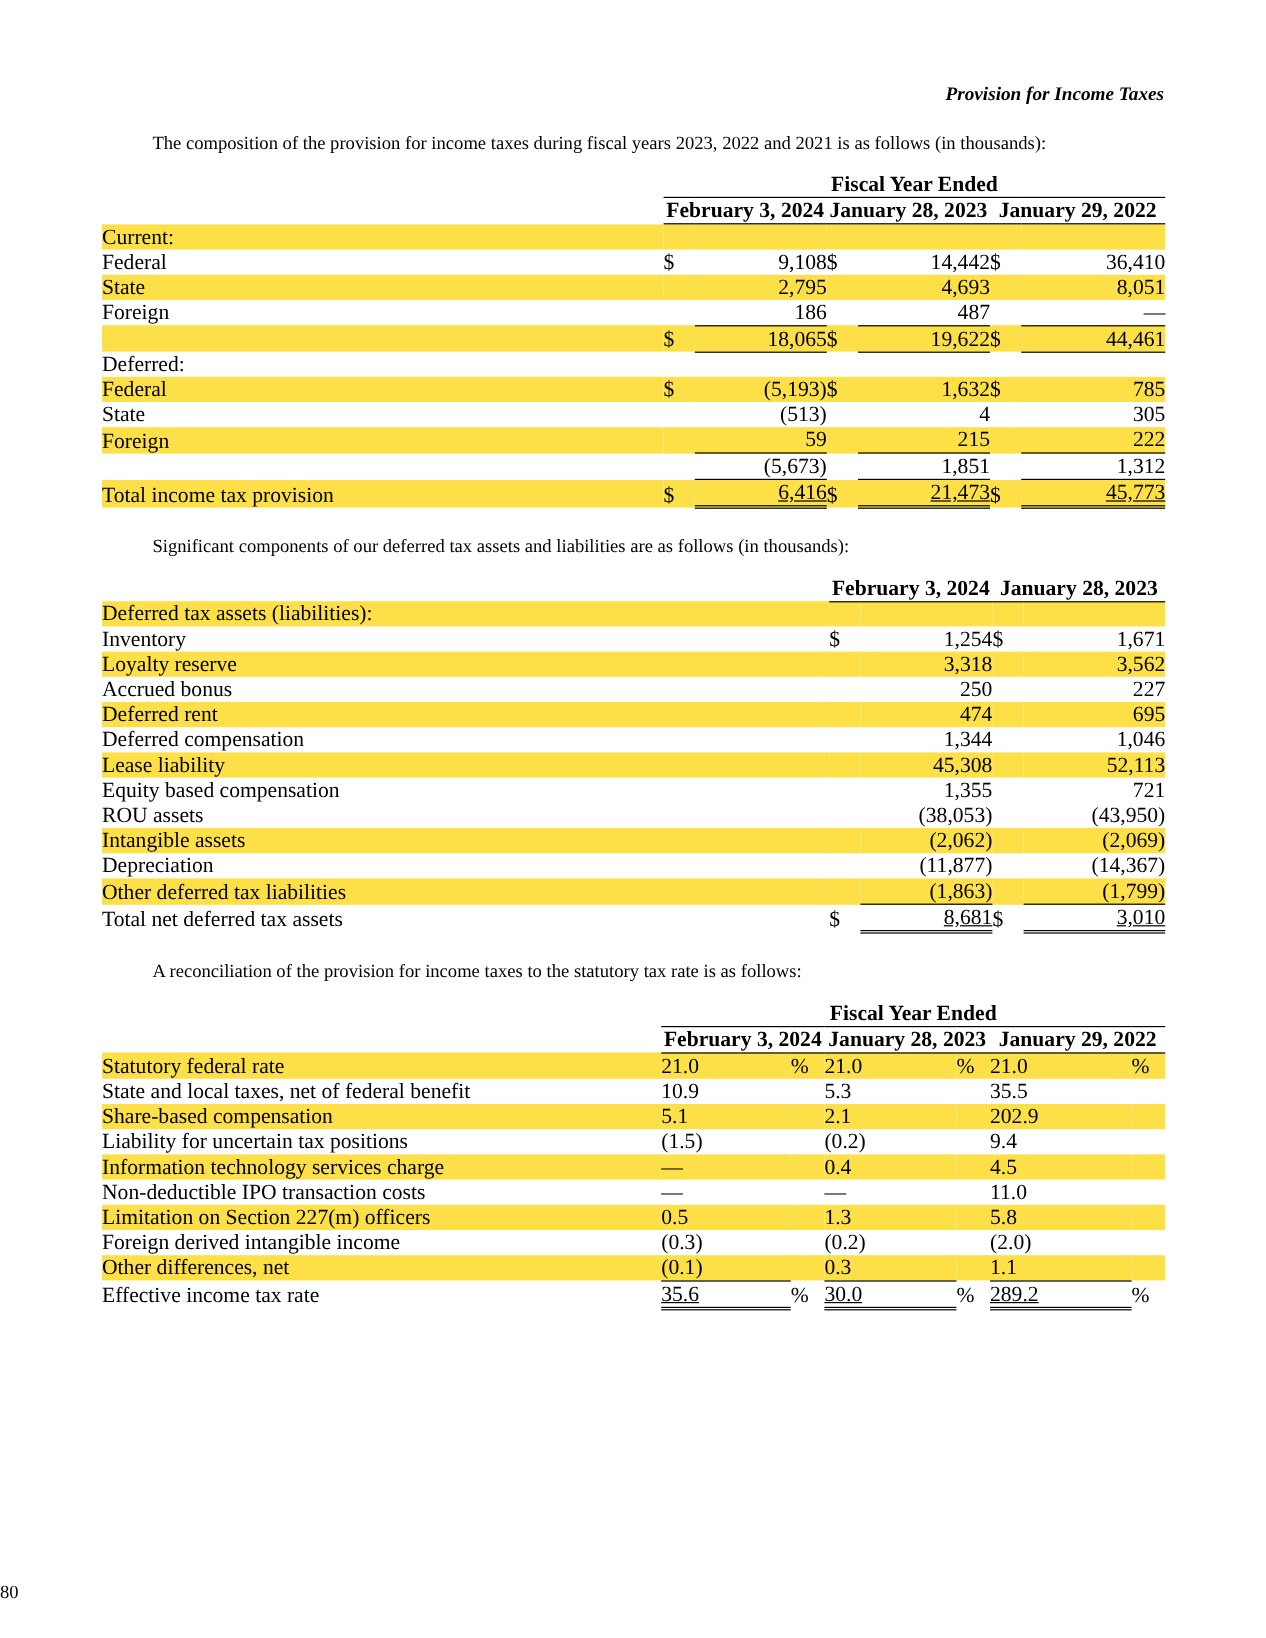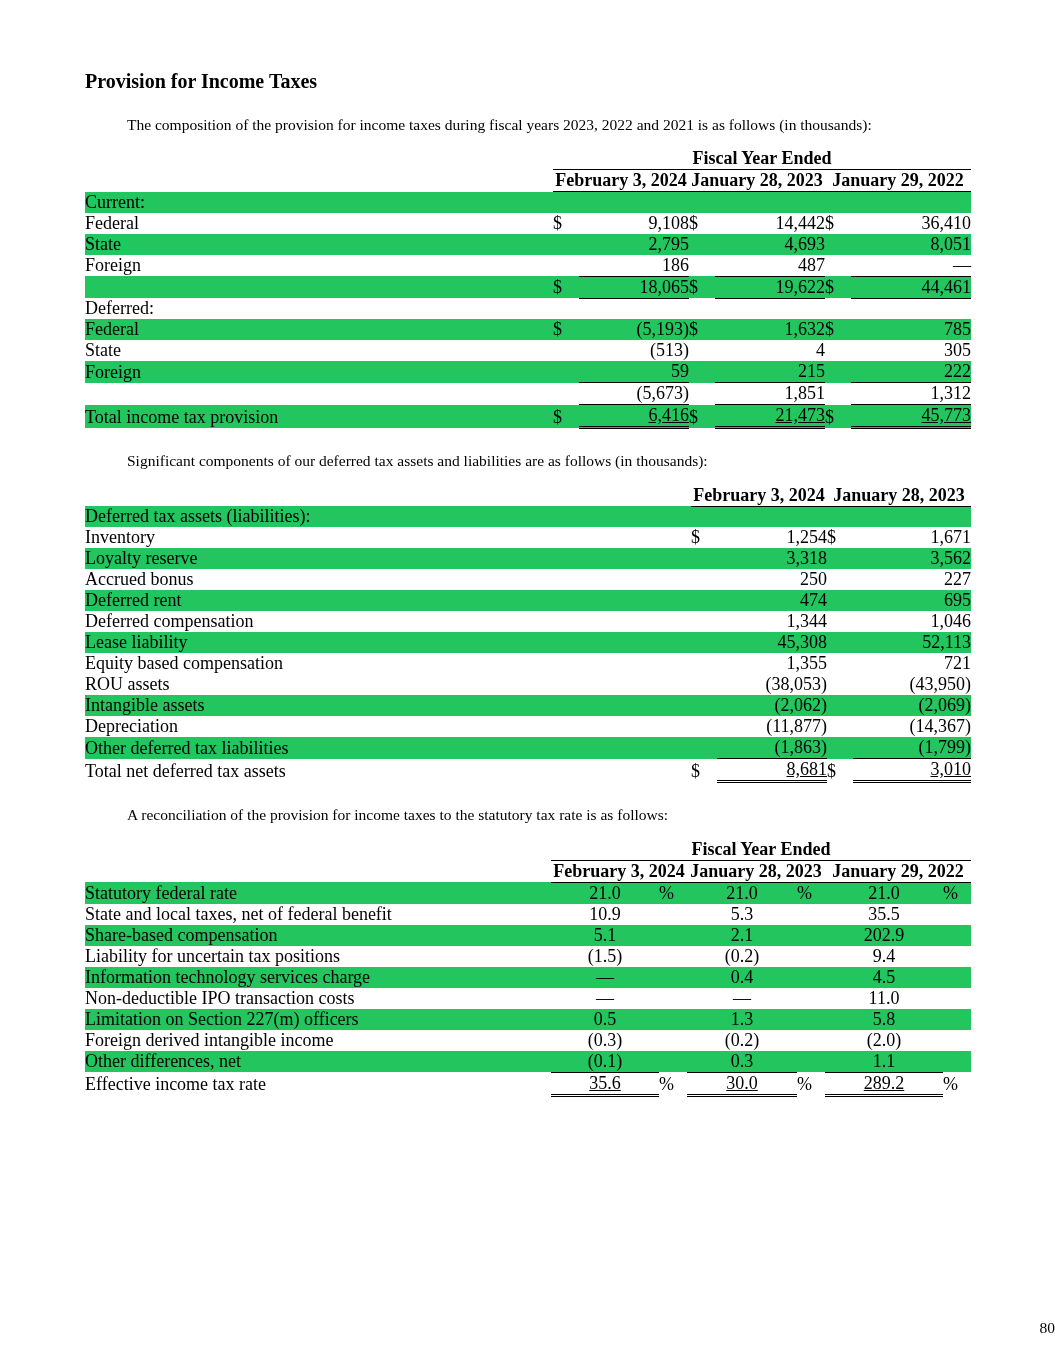"Provision for Income Taxes" .section-title { font-size: 20px -> 16px; font-style: none -> italic; text-align: none -> right }
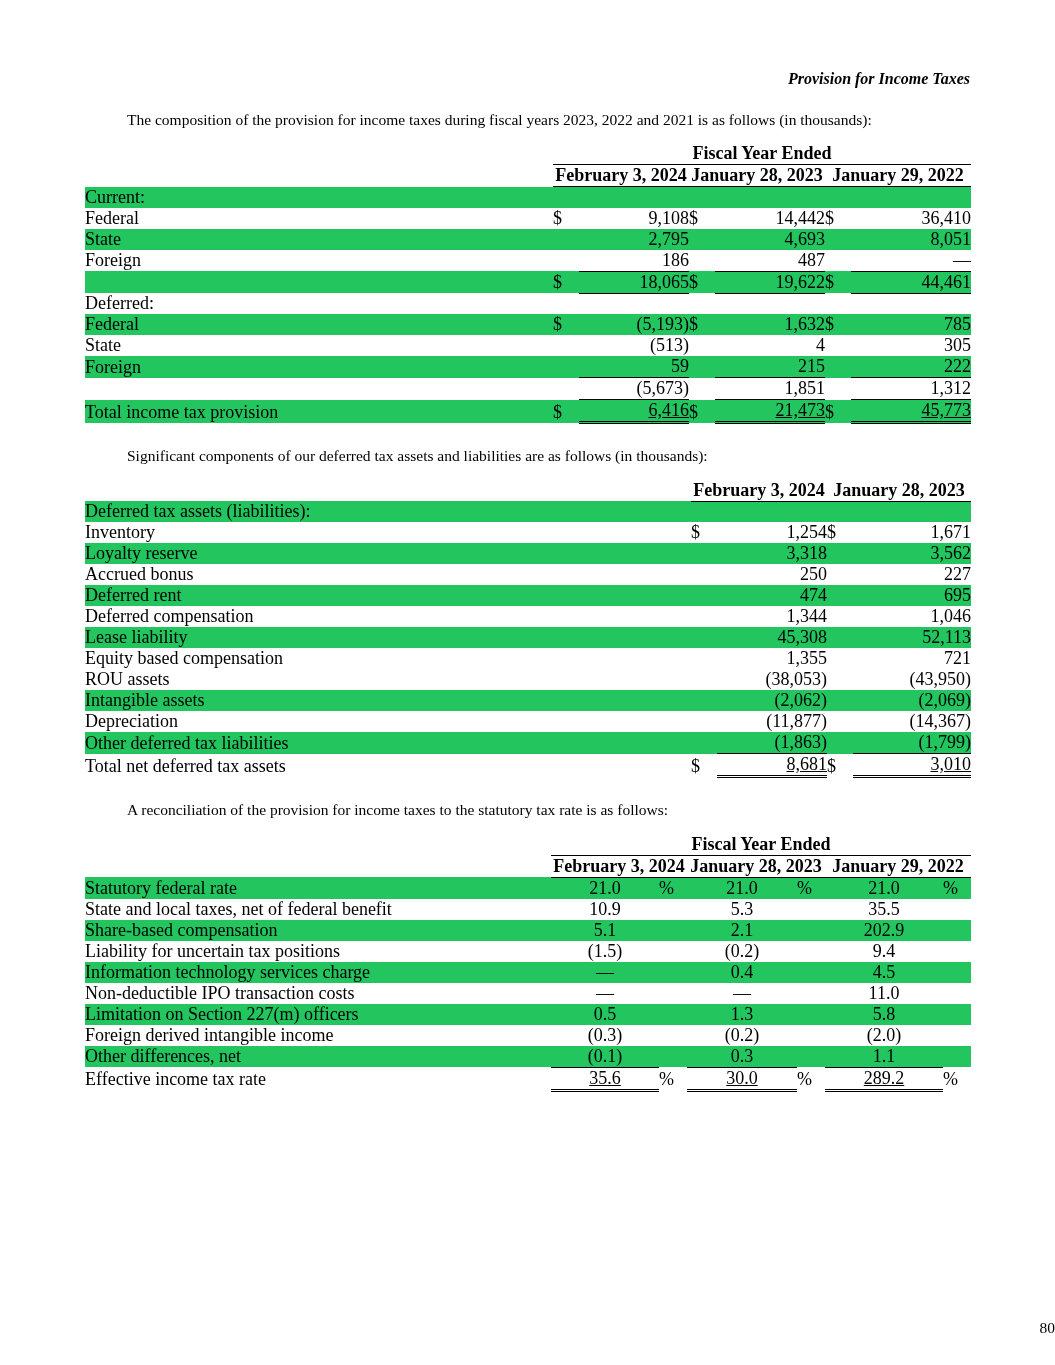"Current:" .band { background: #22c55e -> #fde047 }
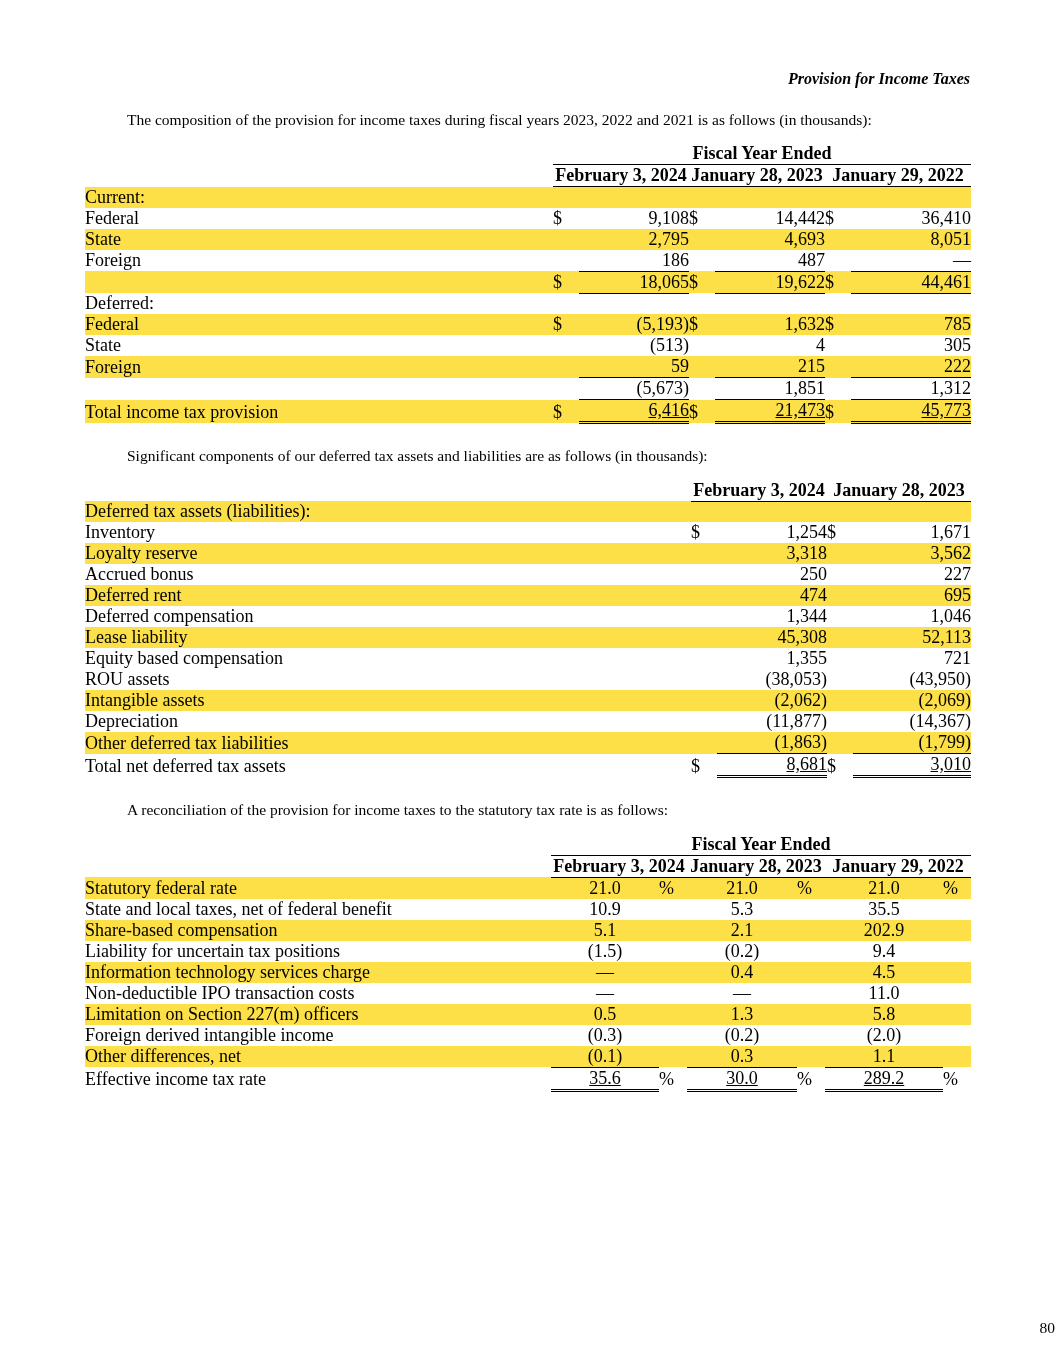"21.0" .pct { text-align: center -> left }
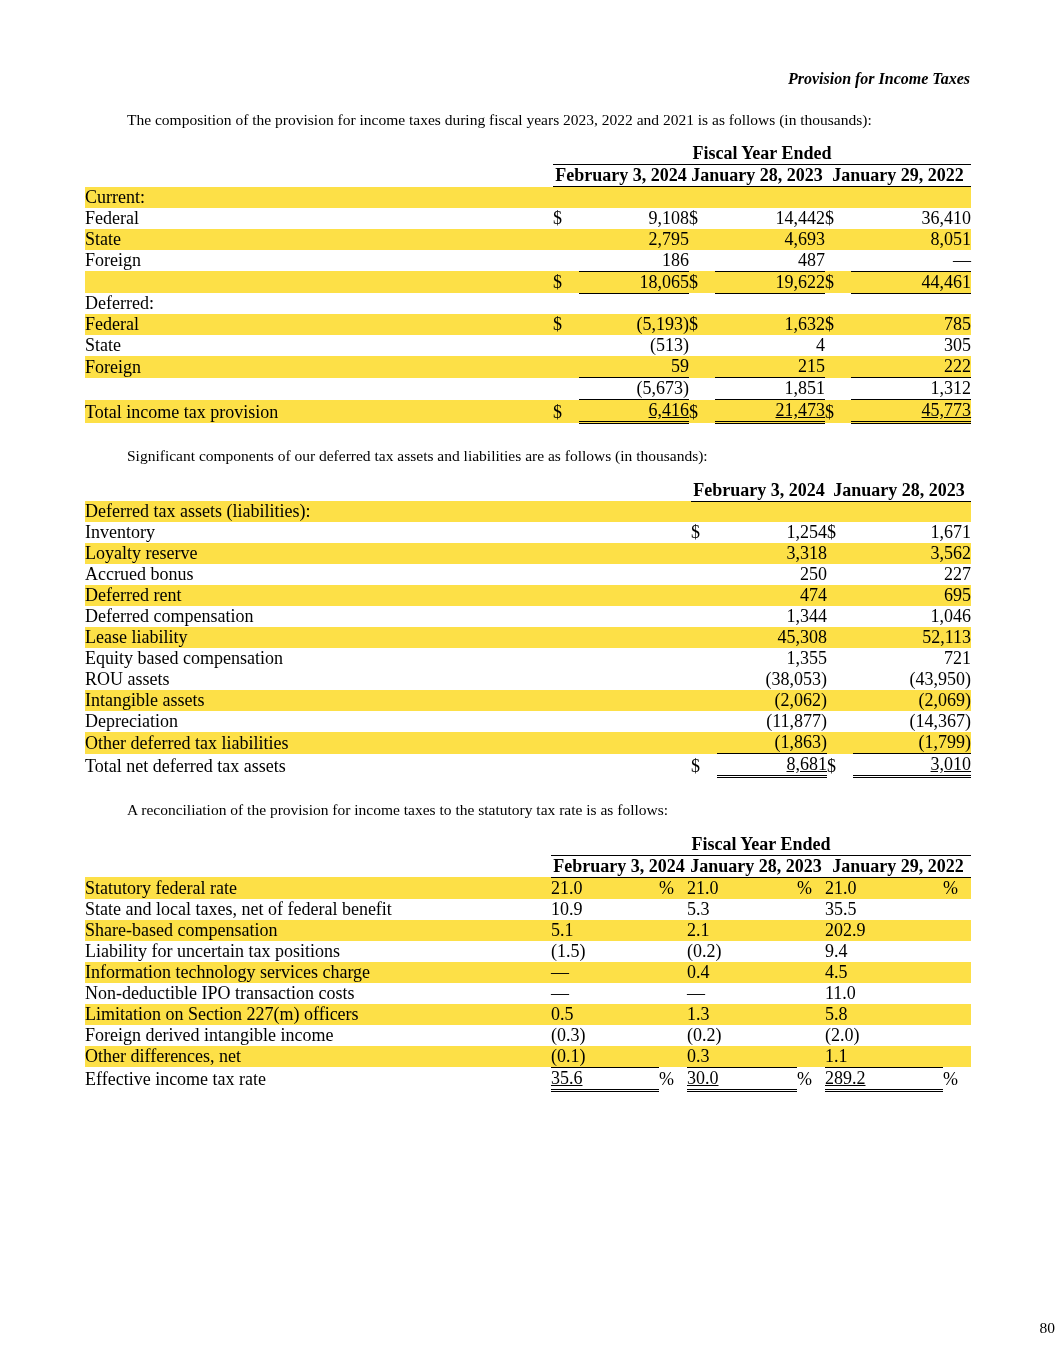"80" .page-number { text-align: right -> left }
